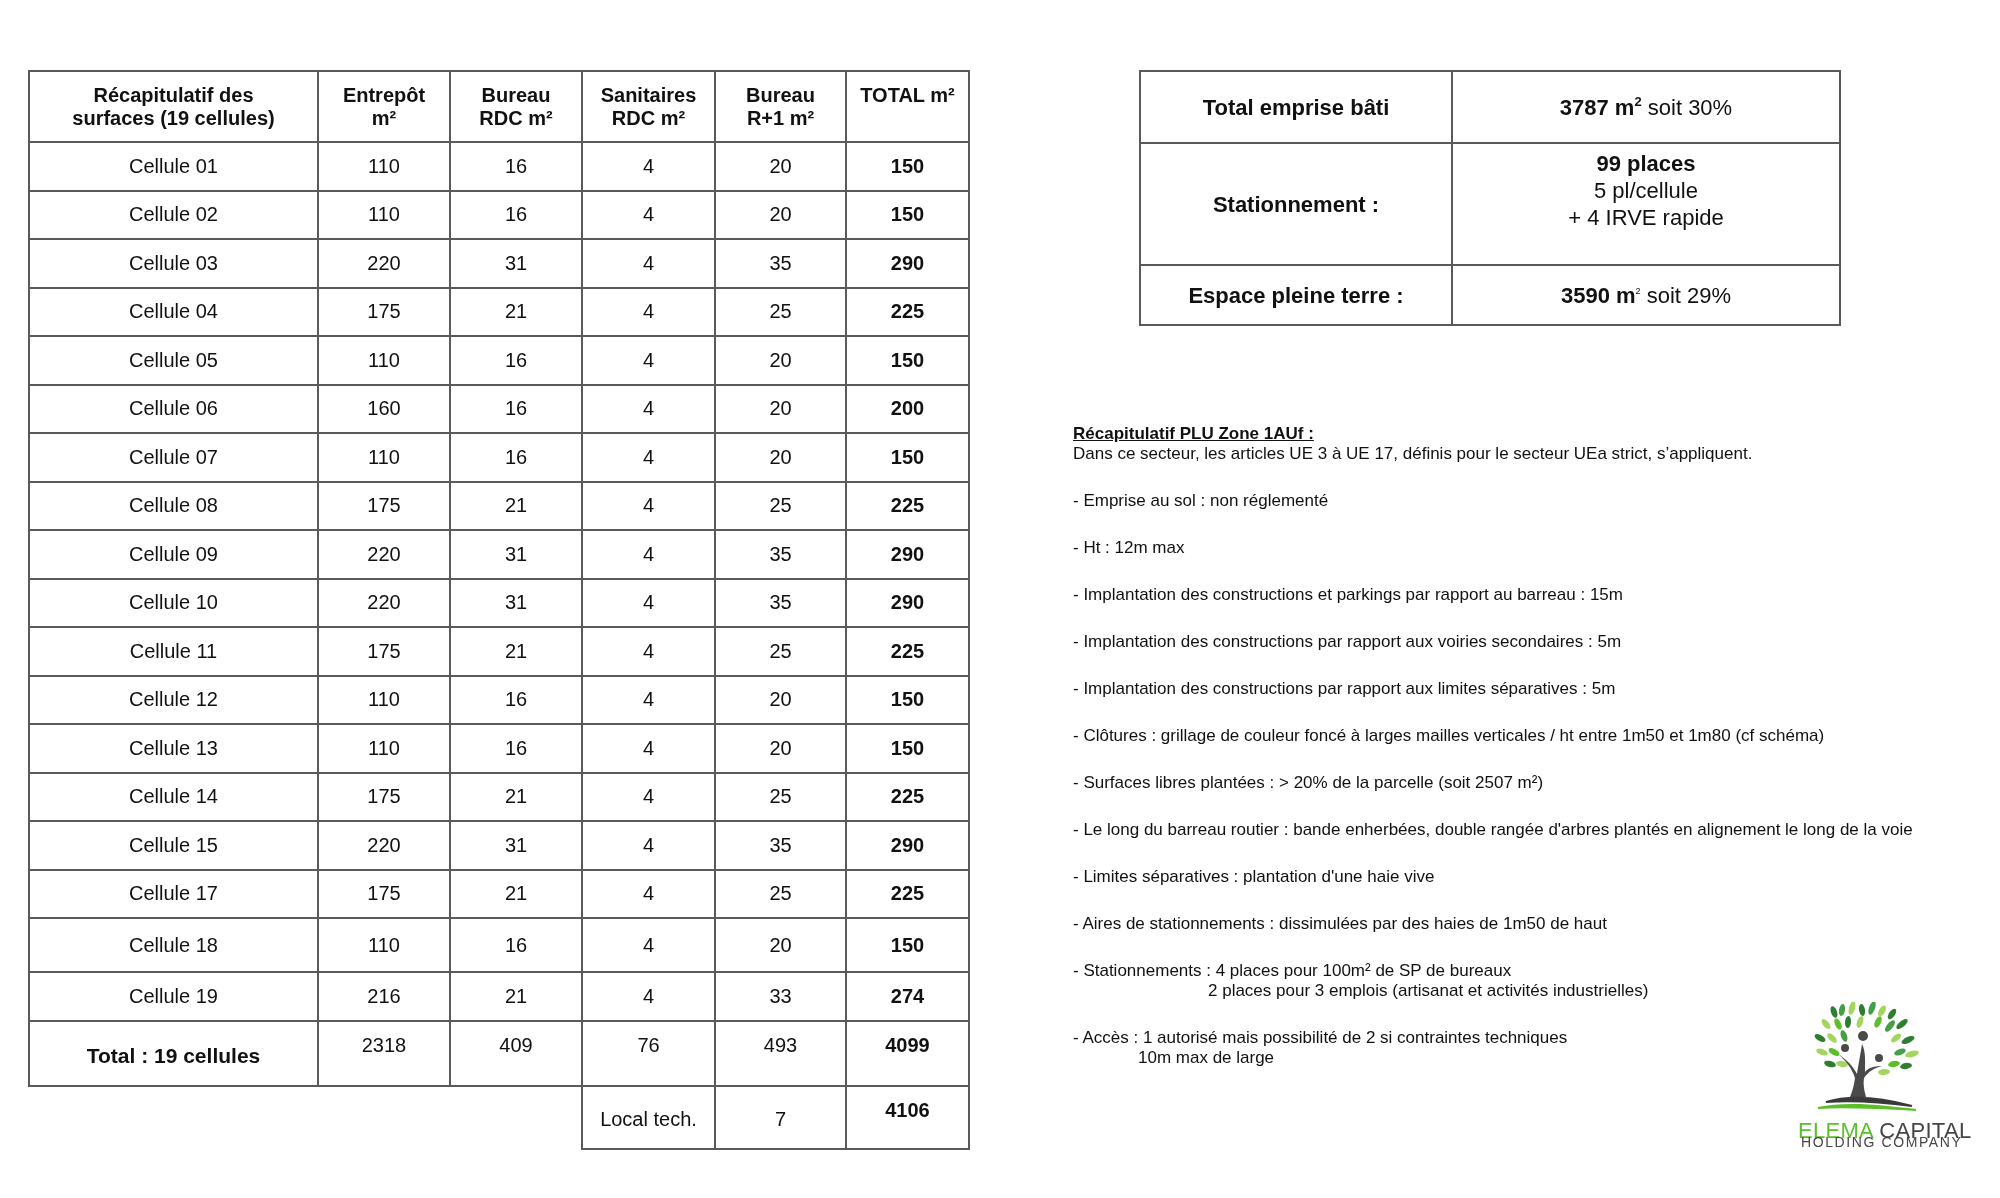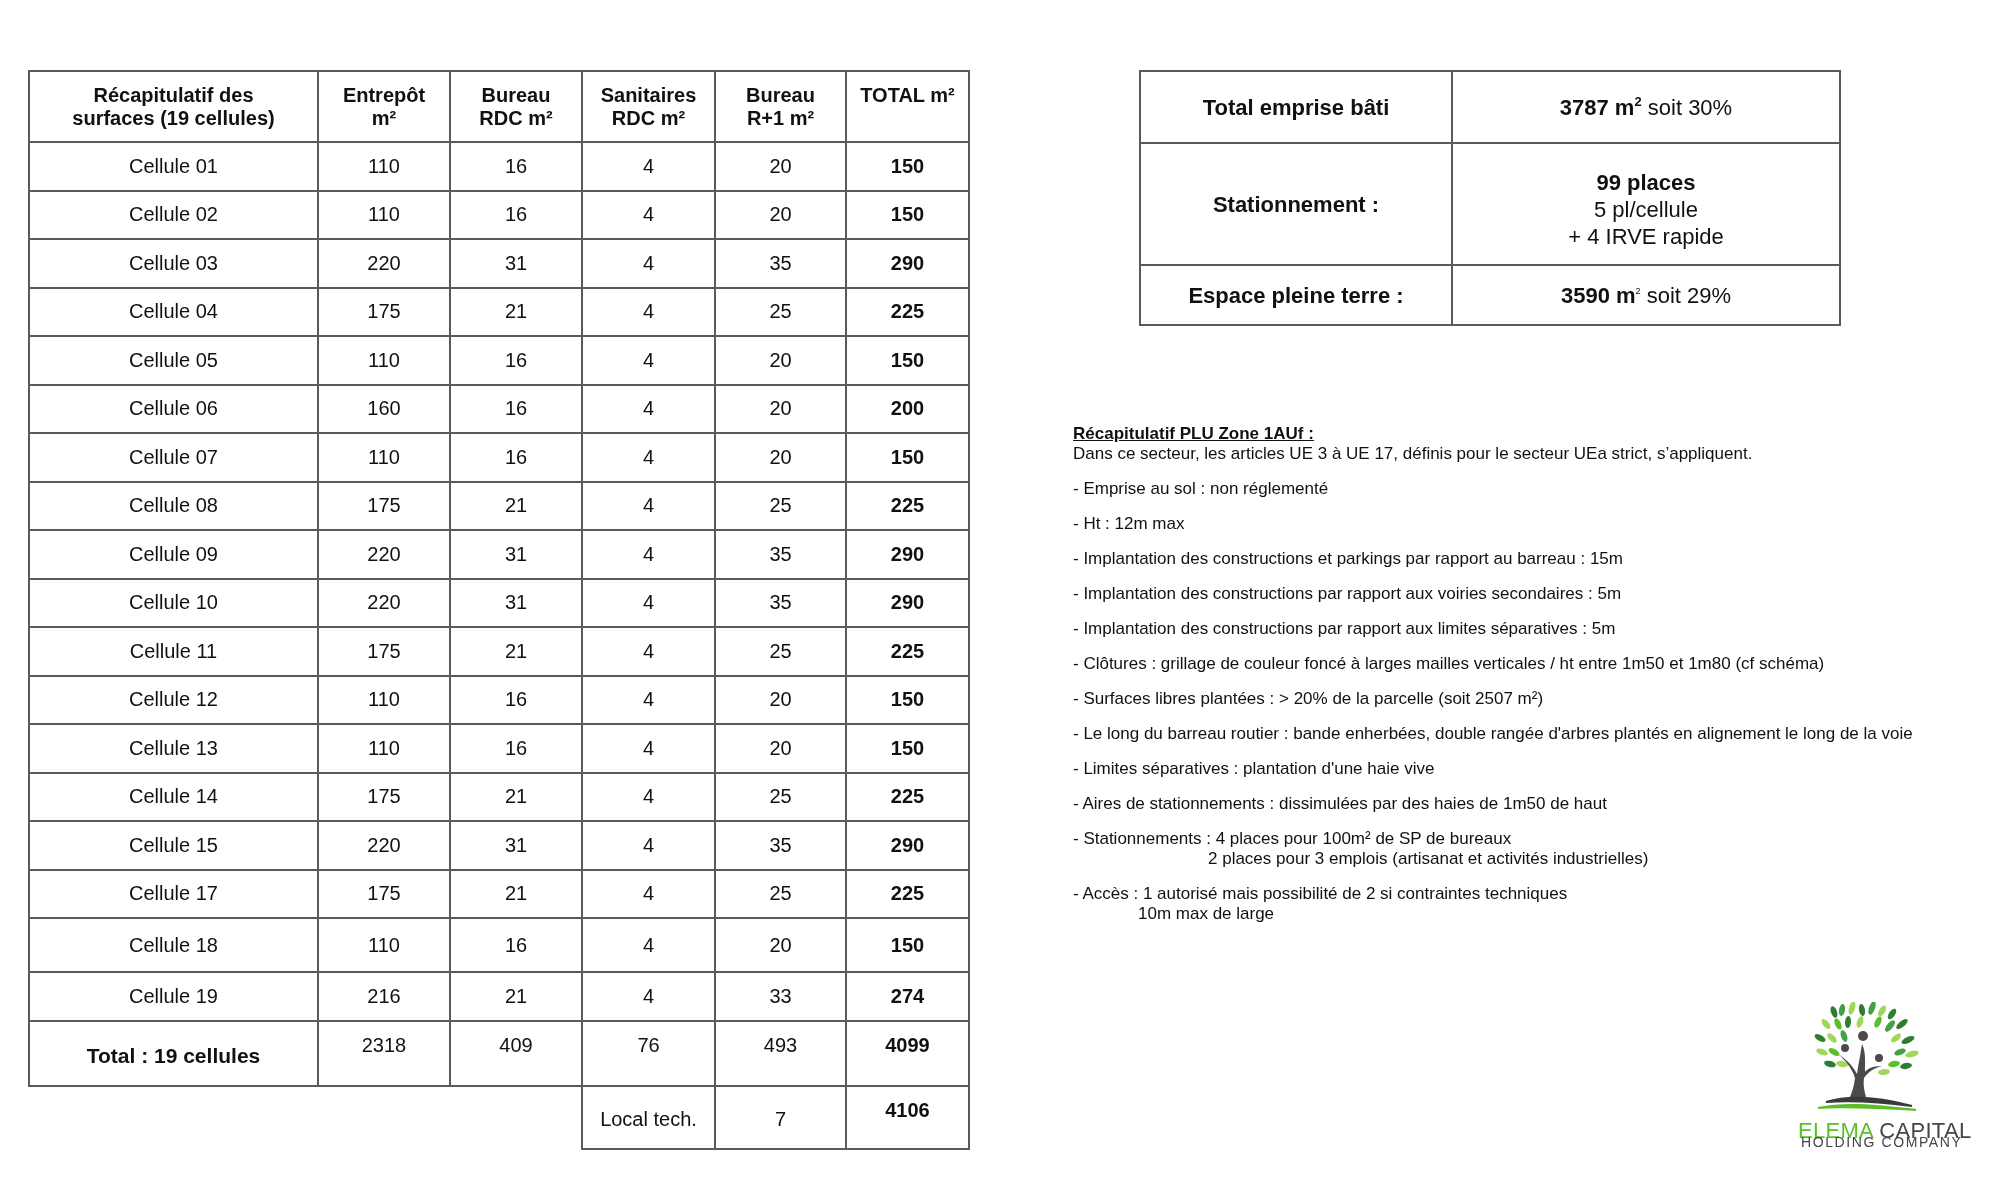"99 places" td { padding-top: 25px -> 6px }
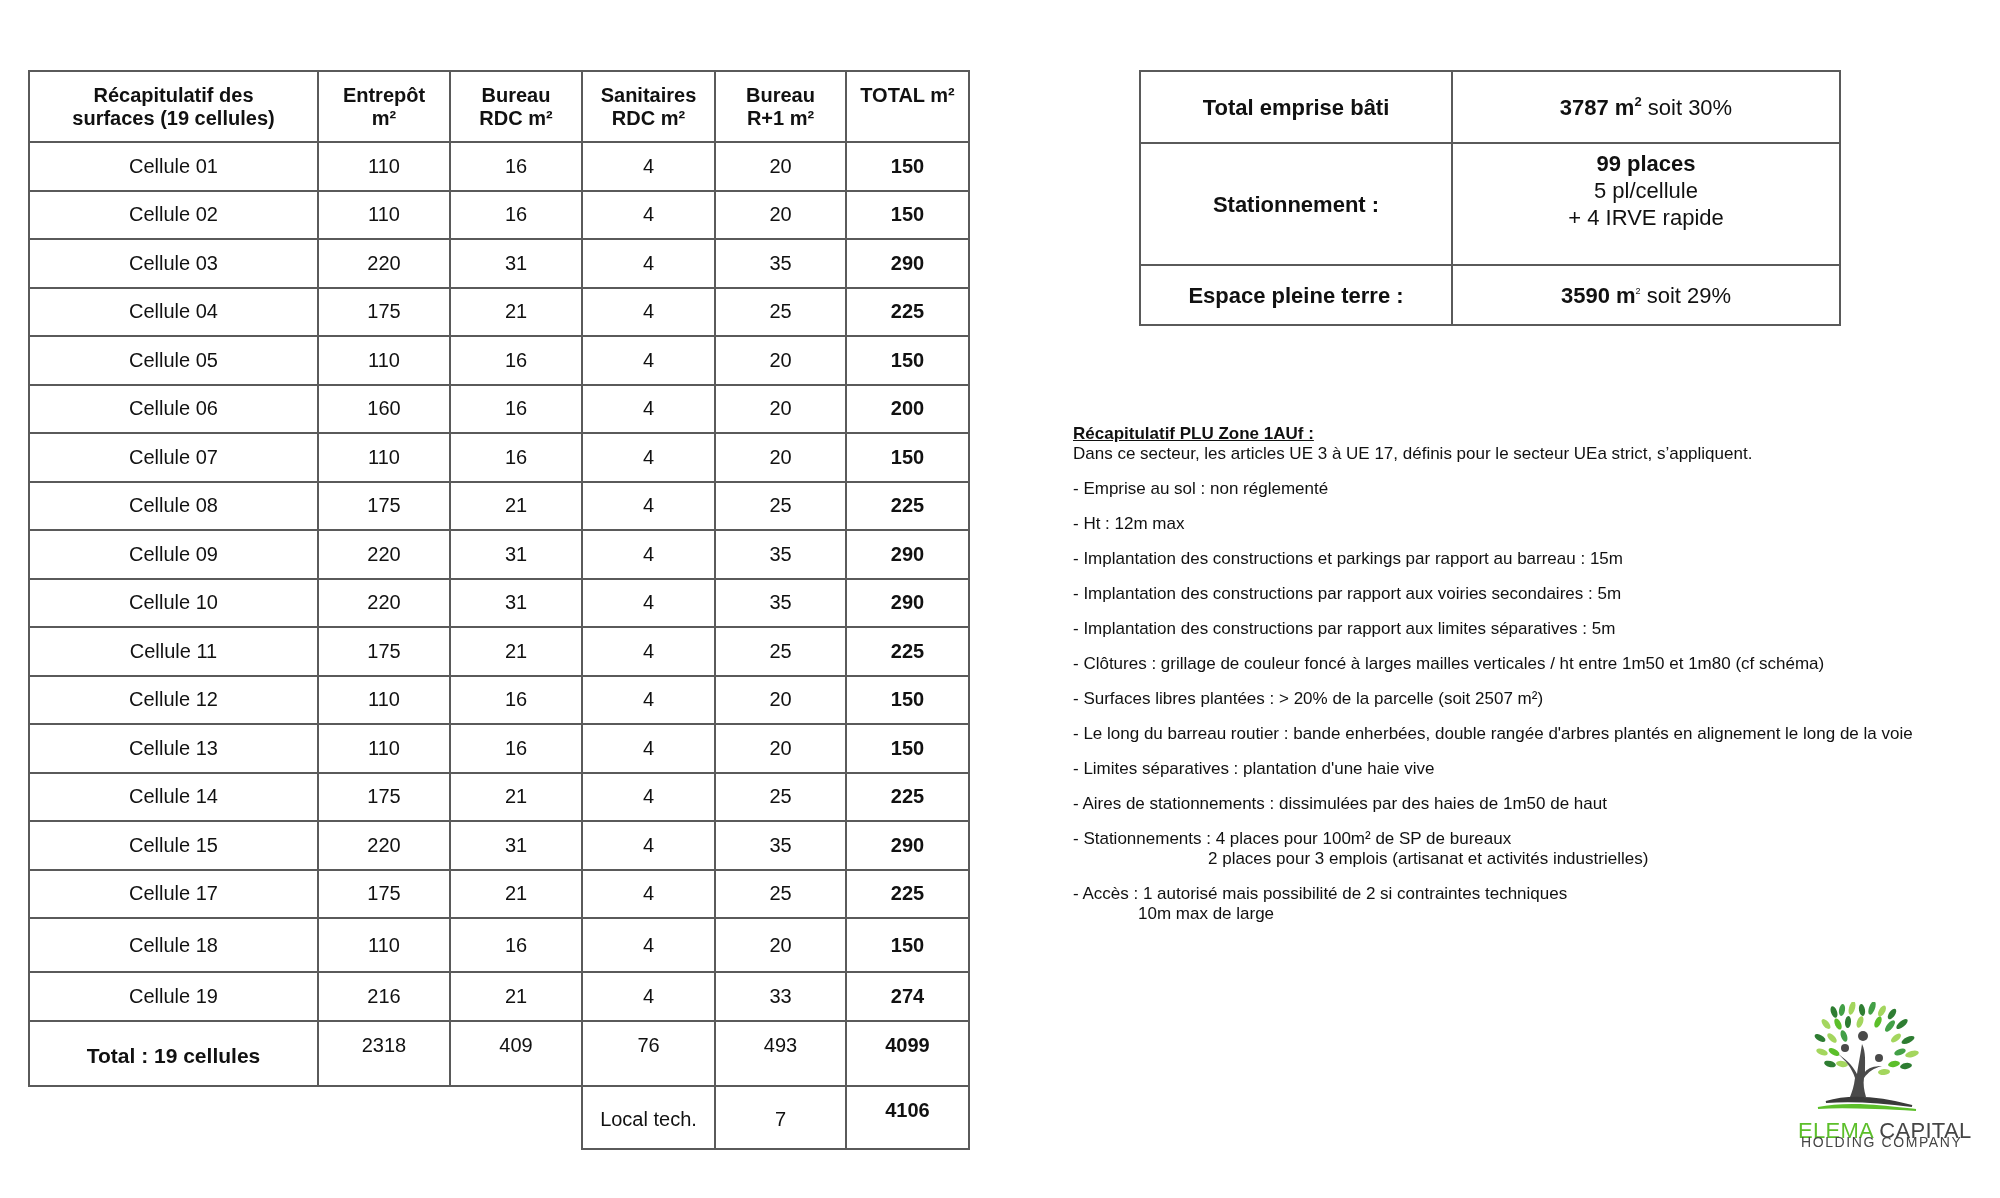"- Emprise au sol :" .plu .item { margin-top: 15px -> 27px }
